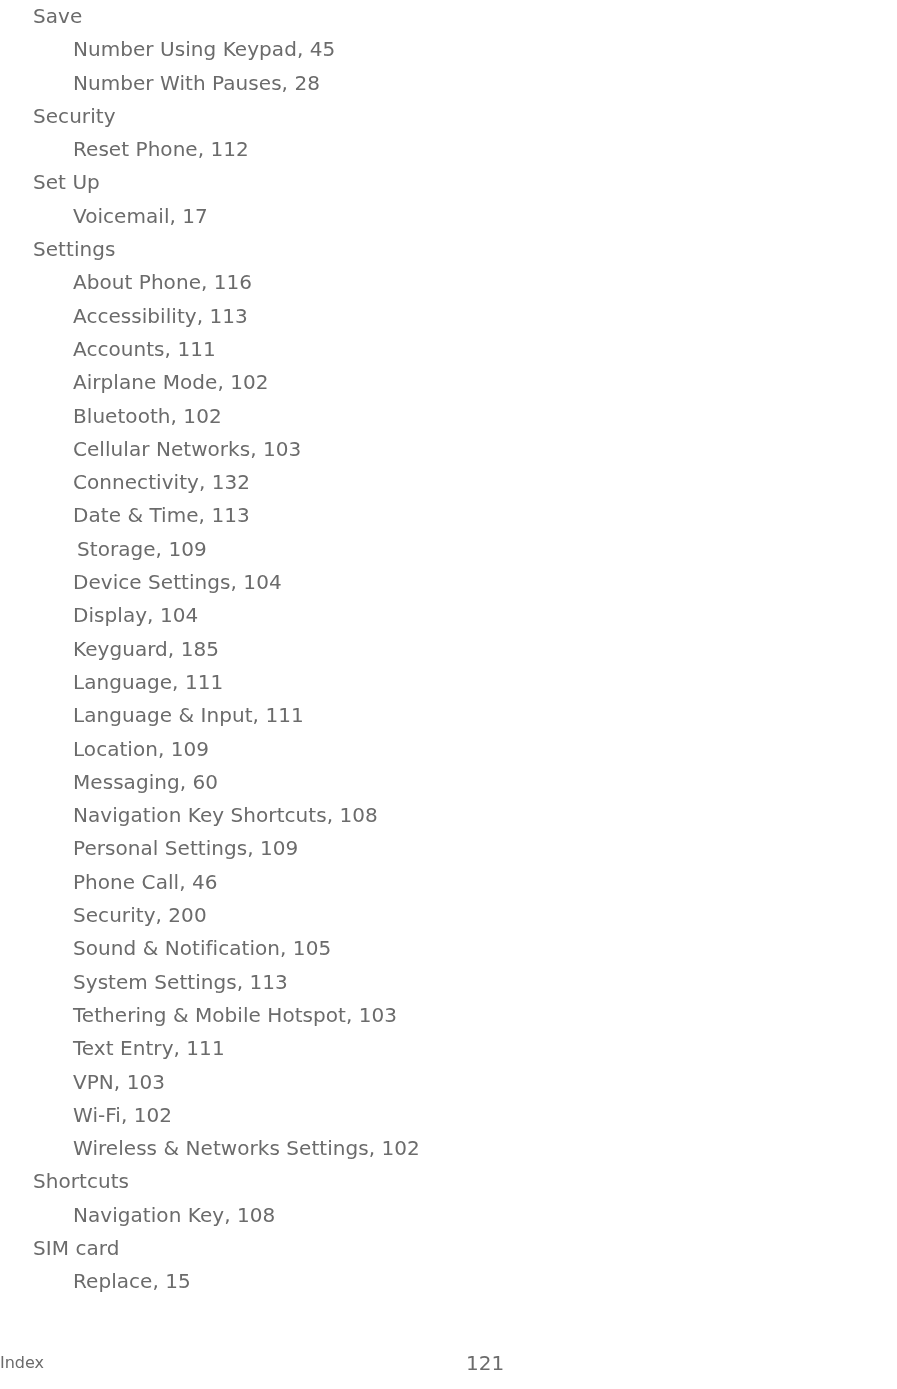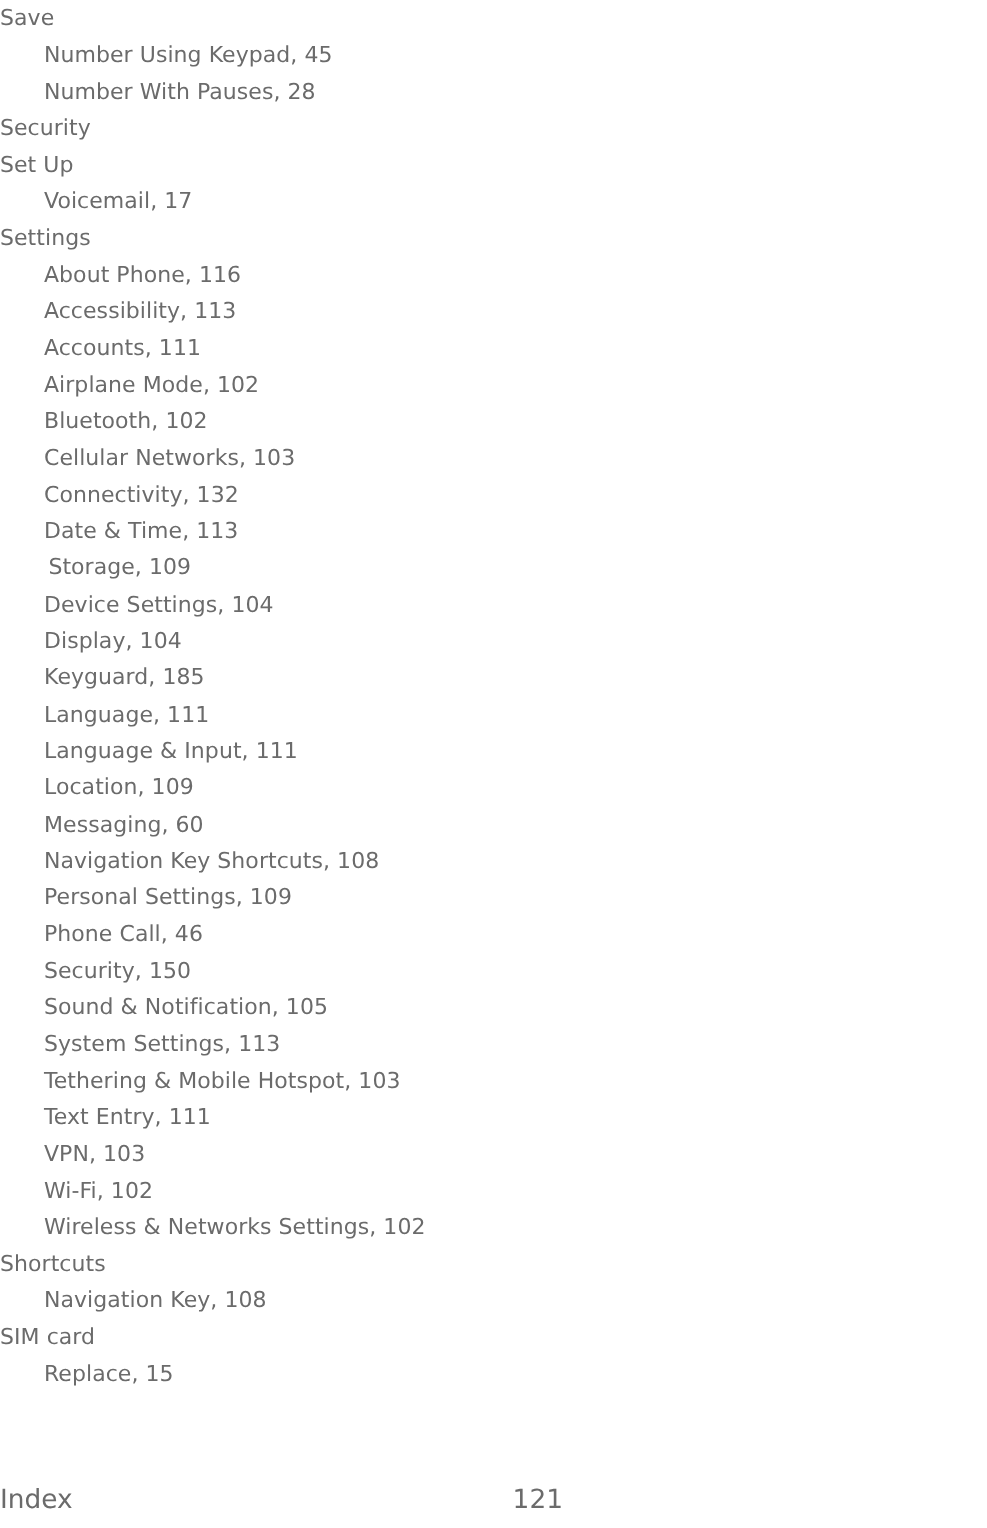"Save" .col-left { margin-left: none -> 33px }
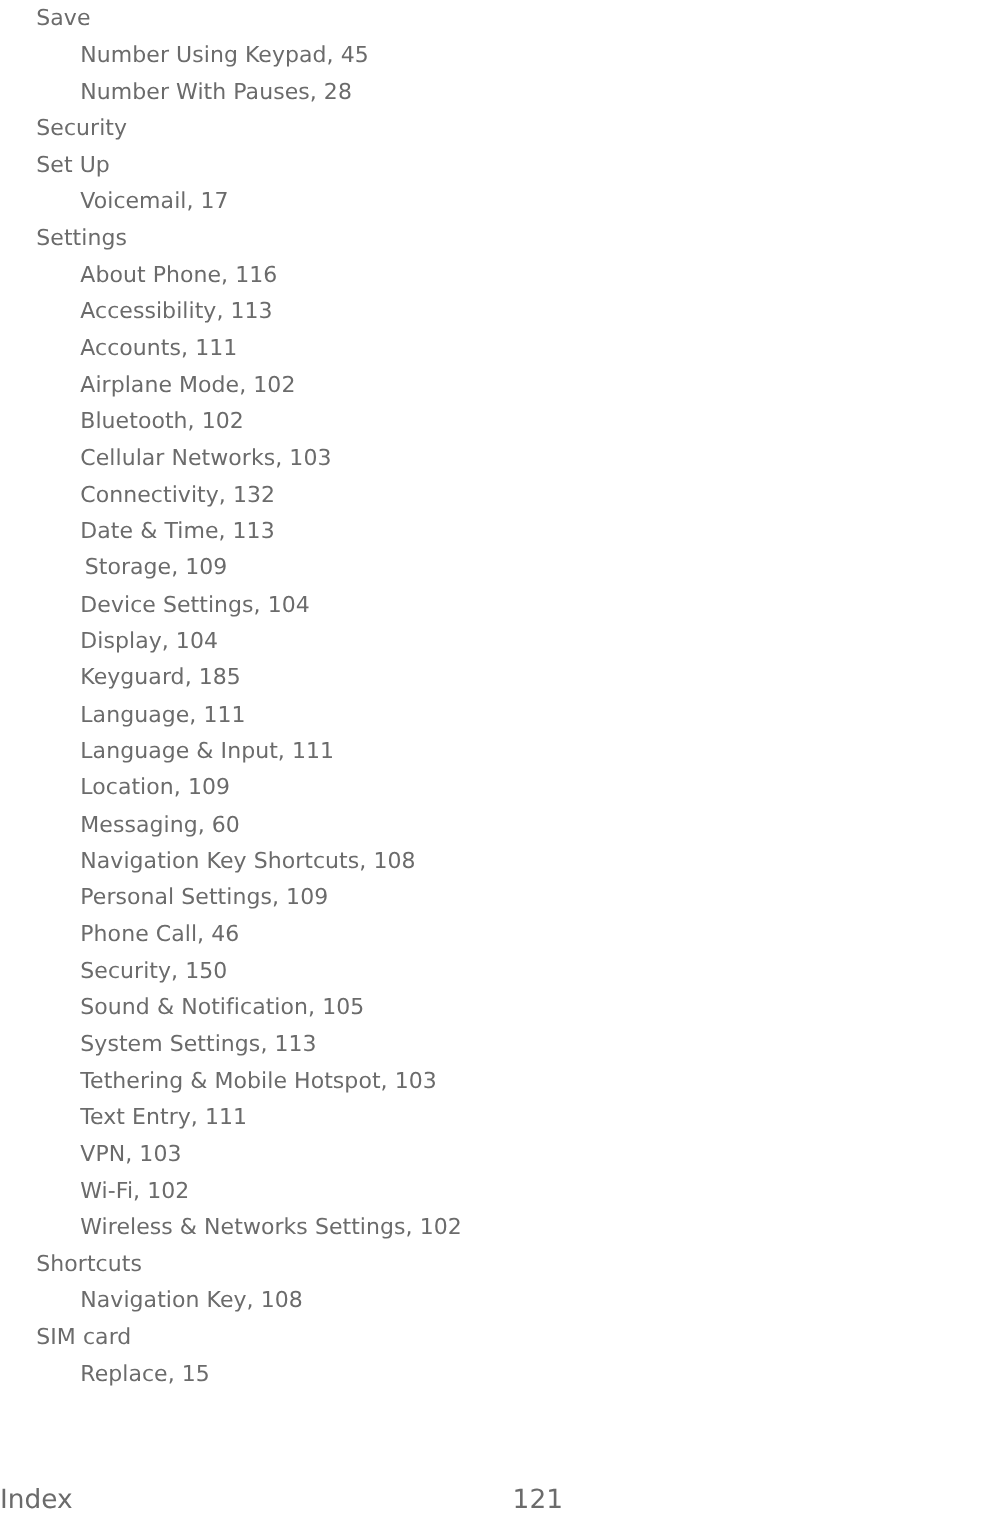"Reset Phone, 112" div.entry { html: none -> <div>Reset Phone, 112</div> }
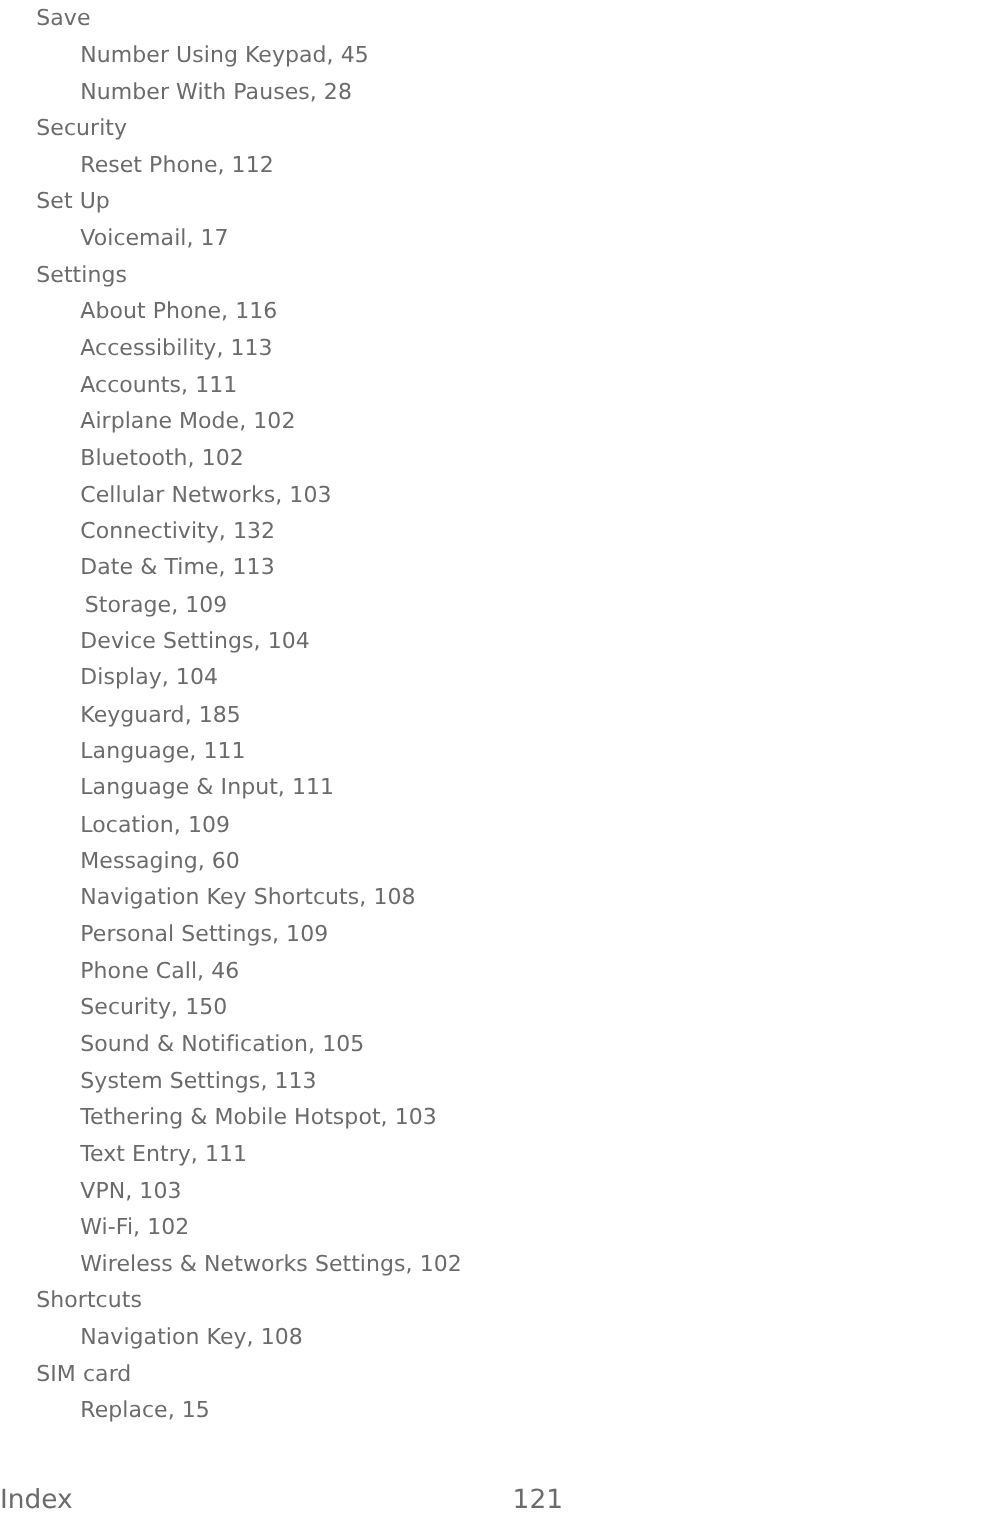"Security, 150" div.entry { text: 150 -> 200 }
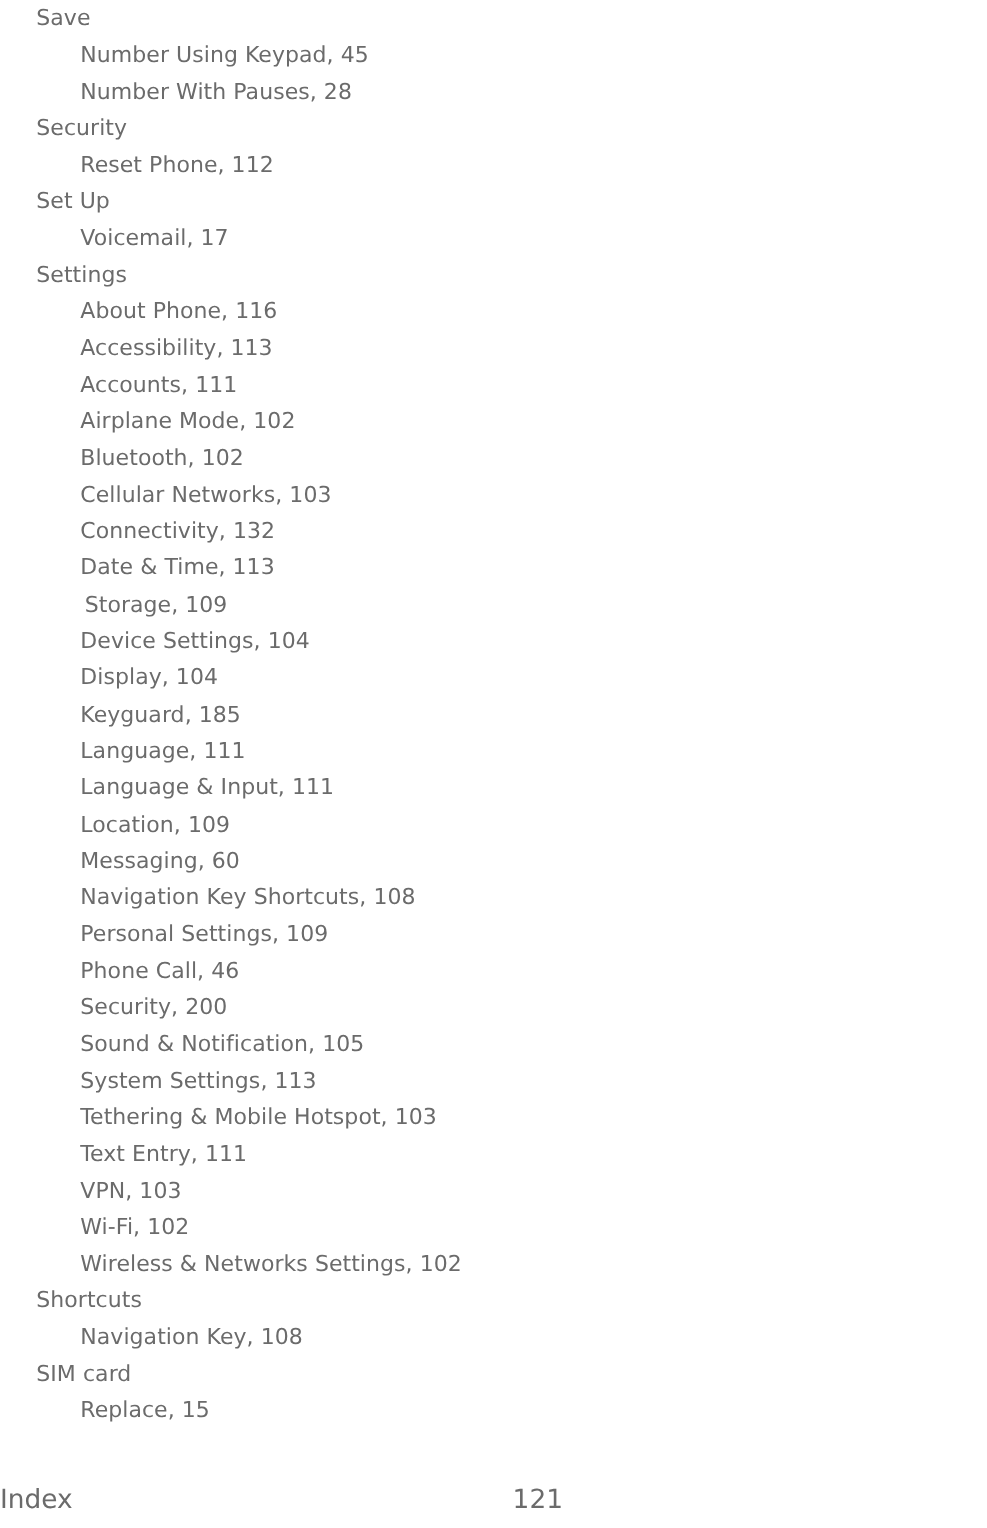"Index" .footer-label { font-size: 24px -> 16px }
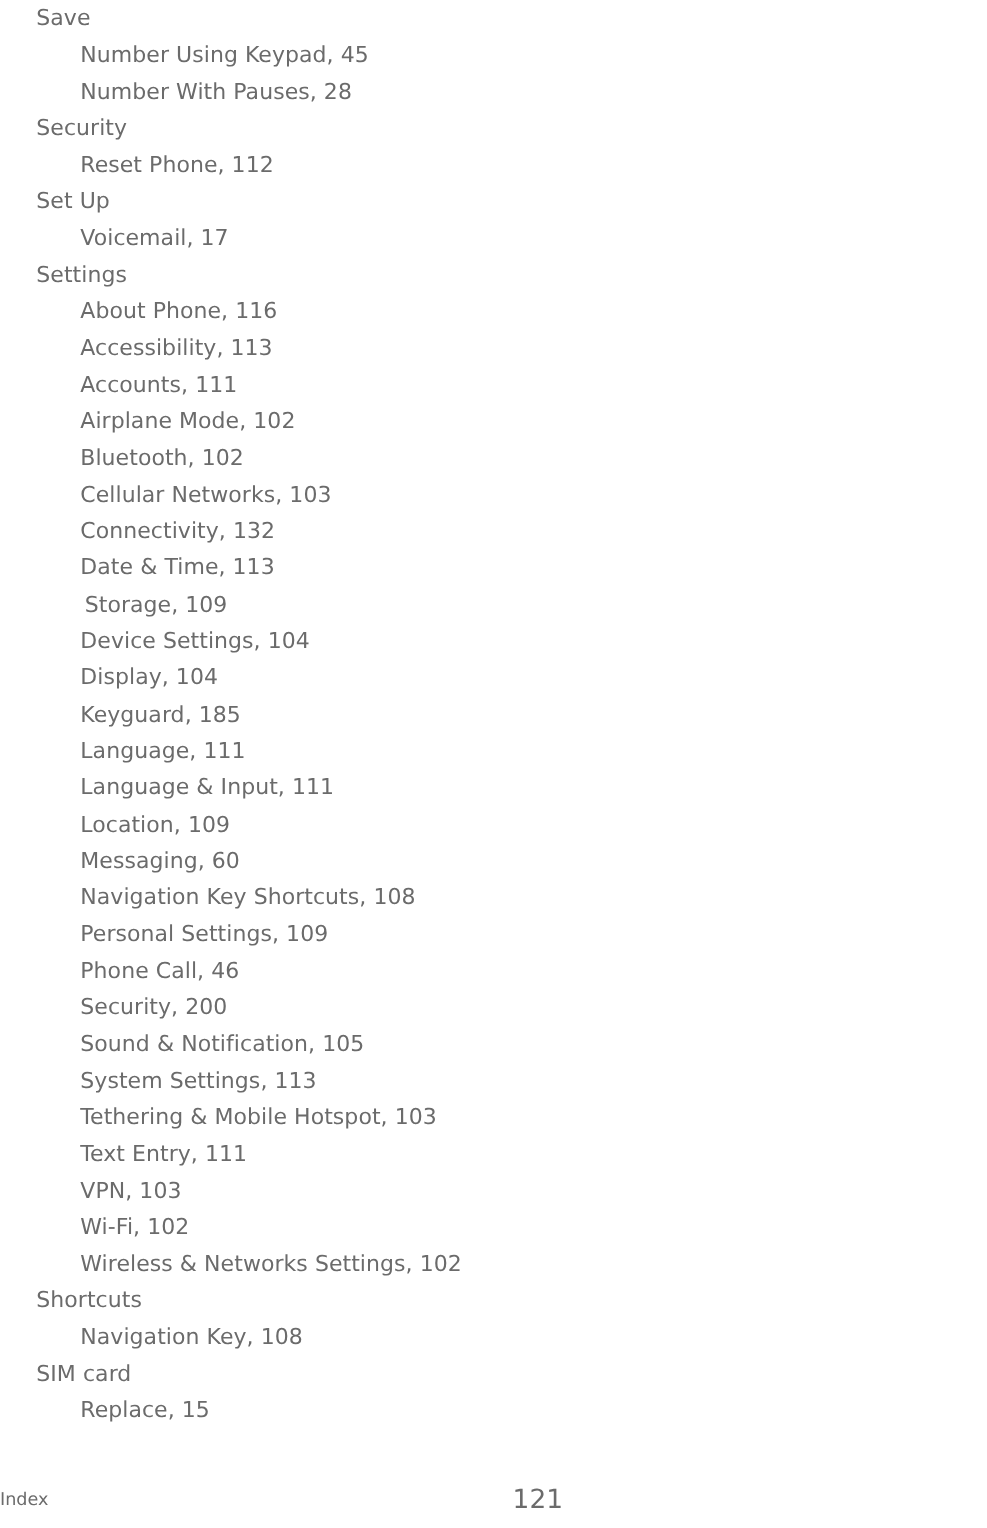"121" .footer-pageno { font-size: 24px -> 20px }
